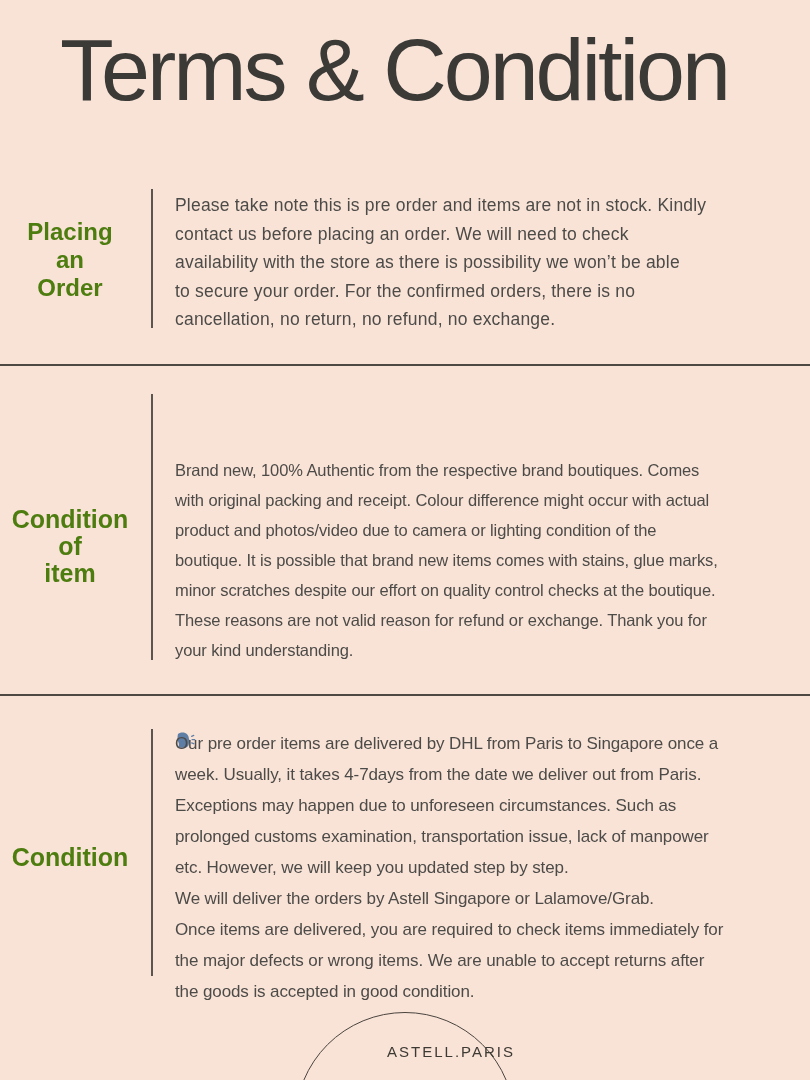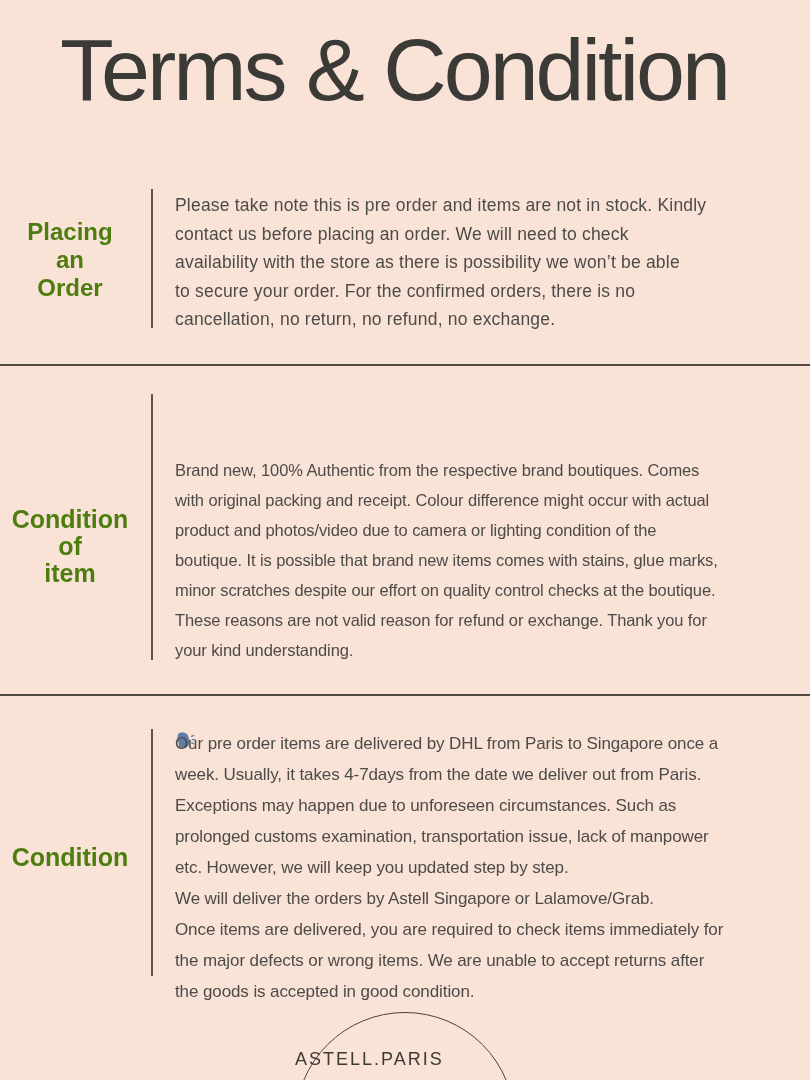"ASTELL.PARIS" .footer-brand { font-size: 18px -> 15px; margin-top: 6px -> none; text-align: left -> right }
